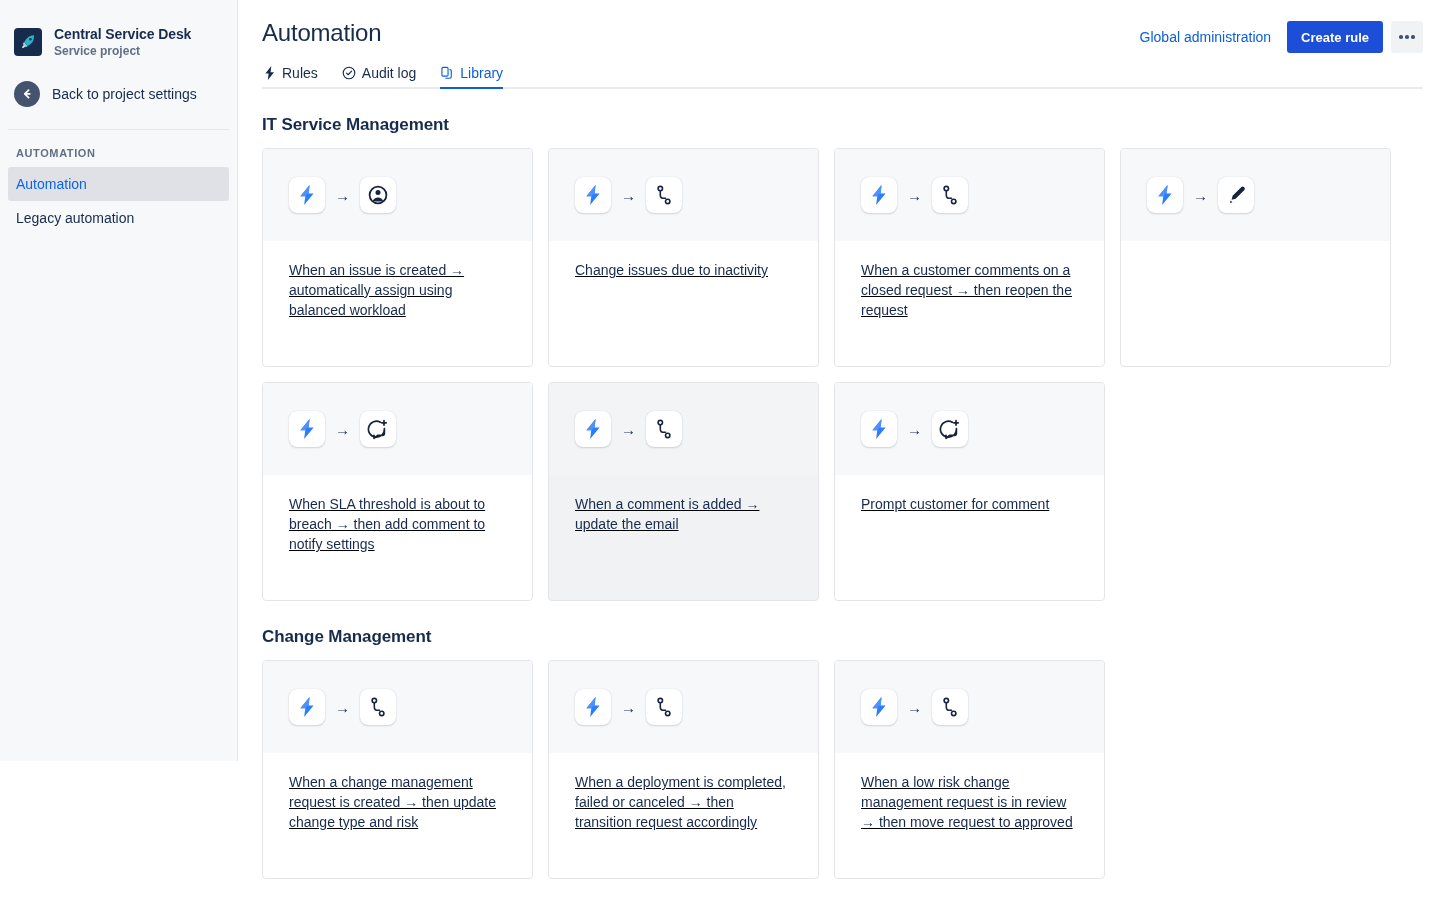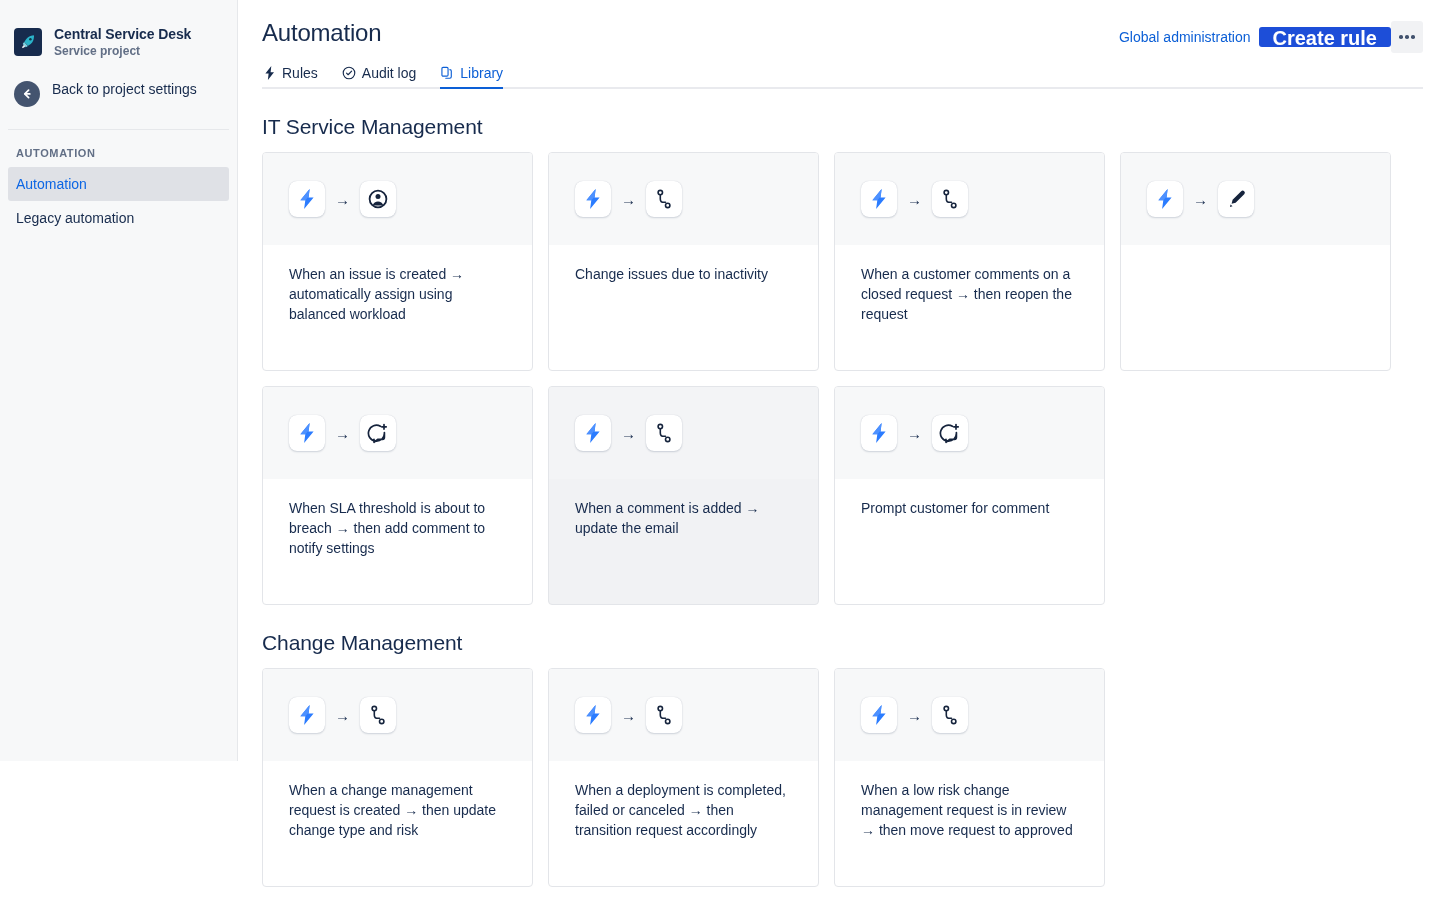"Global administration" .top-actions { gap: none -> 8px }
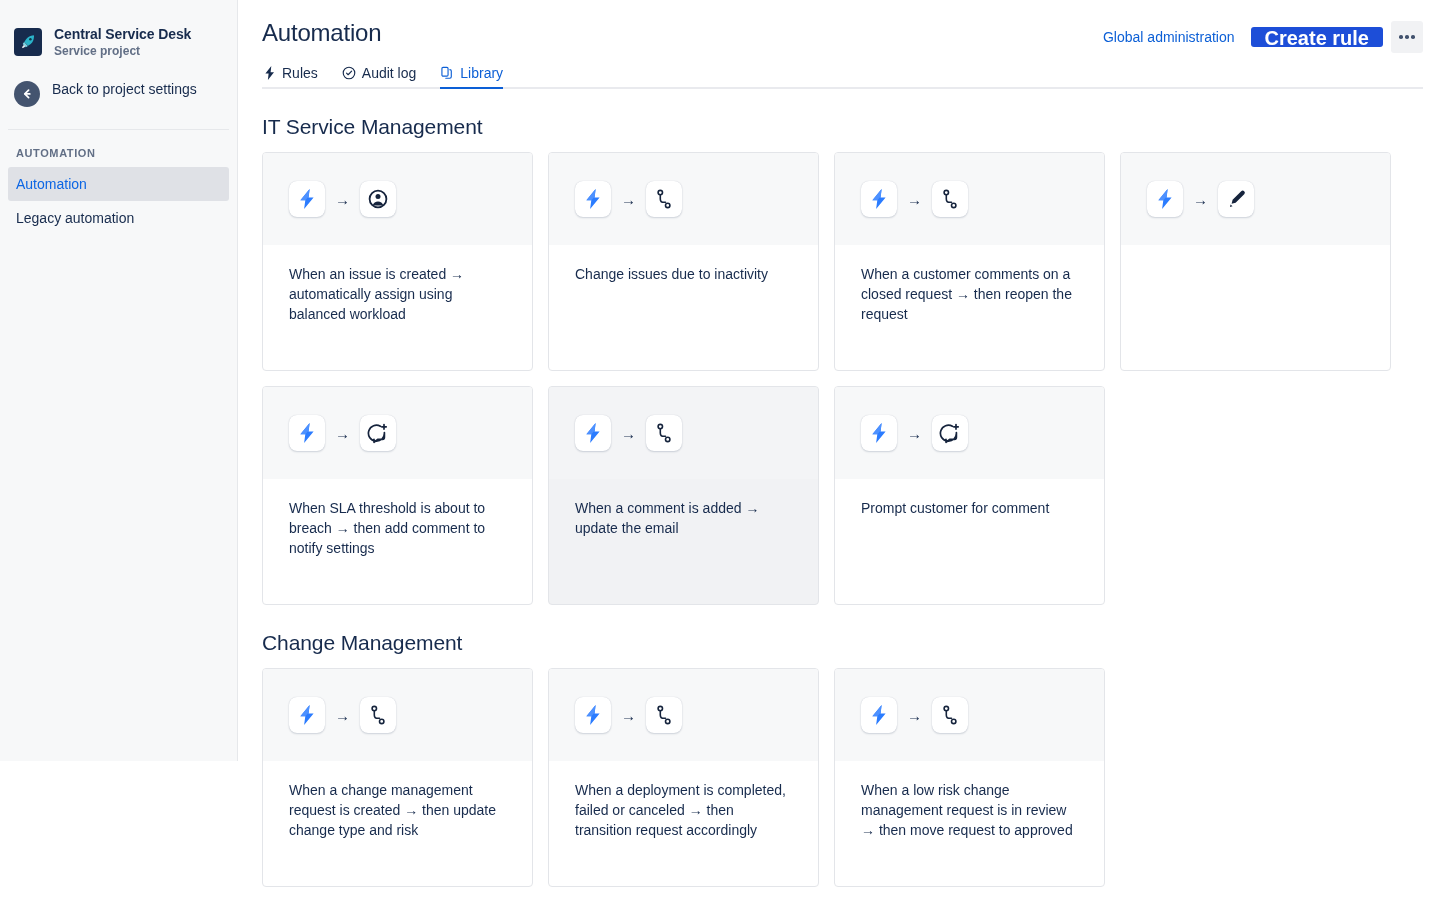"Create rule" .primary-btn { font-size: 20px -> 13px; height: 20px -> 32px }
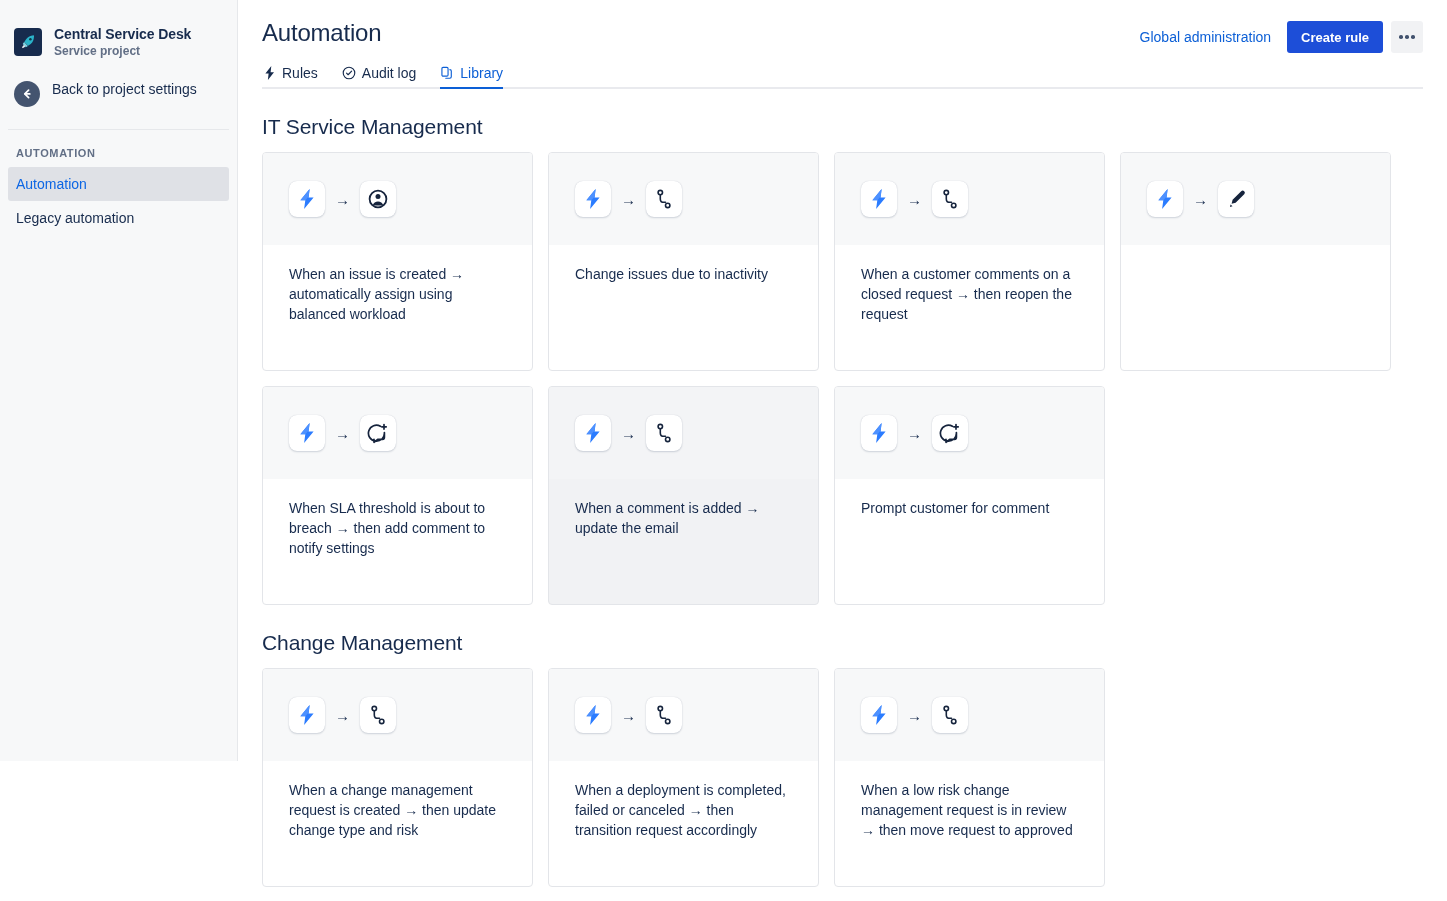"Back to project settings" .back-row { align-items: flex-start -> center }
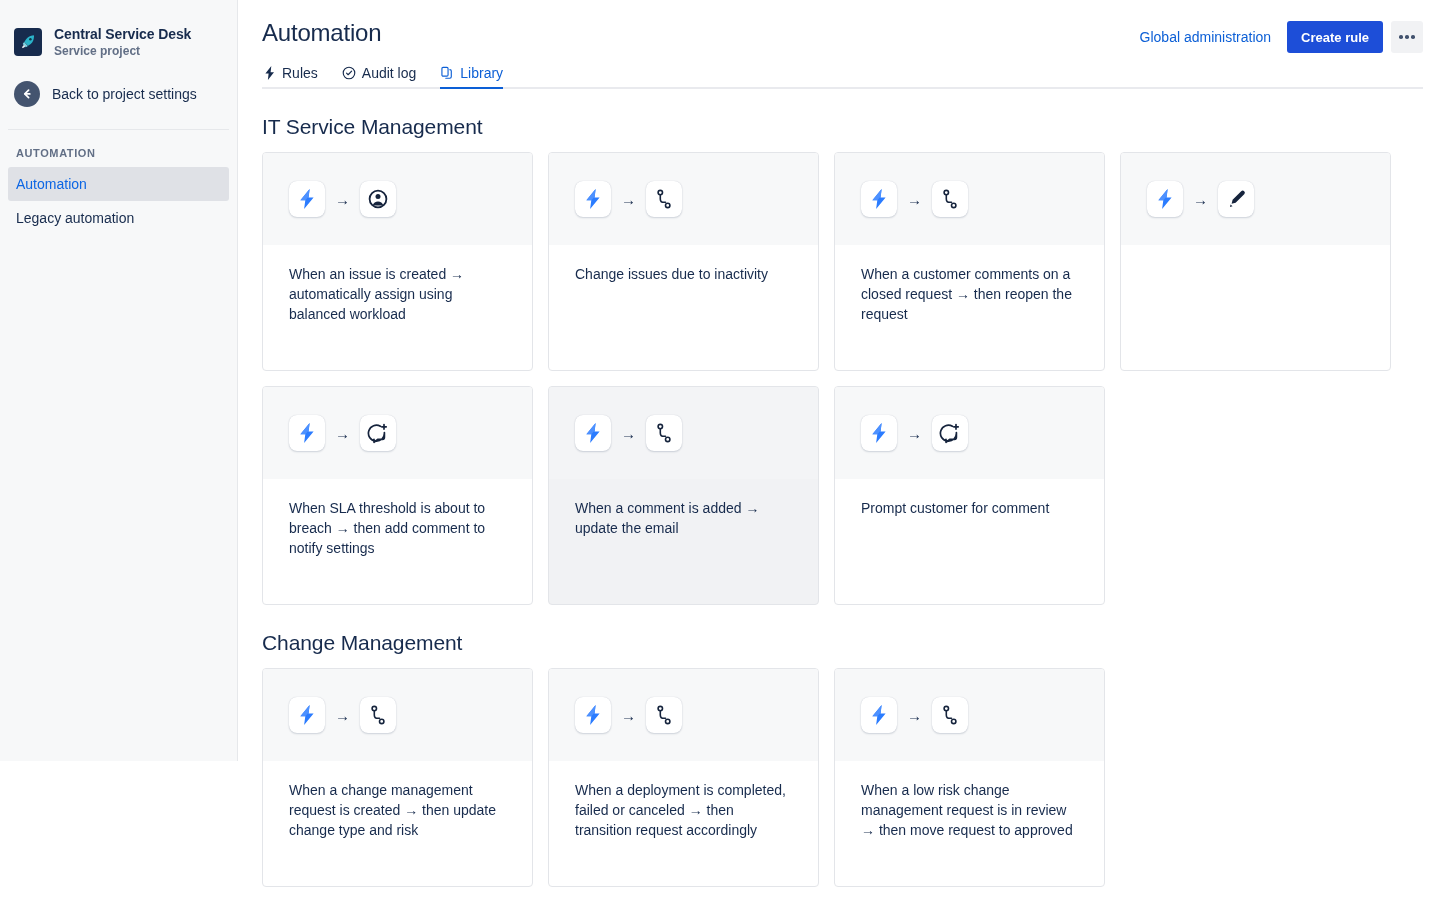"IT Service Management" .section-title { font-size: 21px -> 17px; font-weight: normal -> bold }
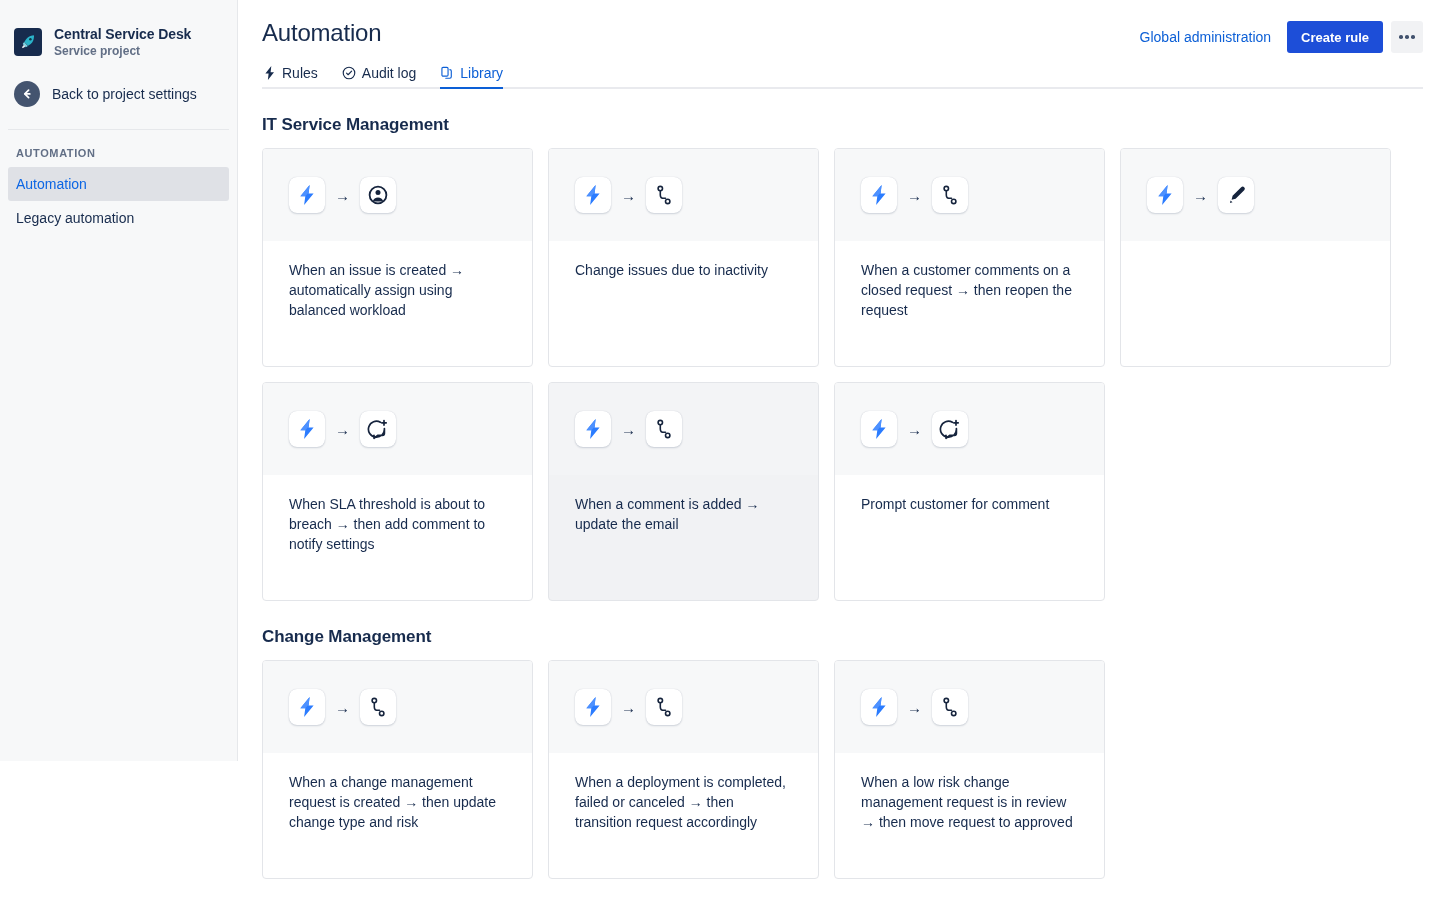"When an issue is created" .card-body { text-decoration: none -> underline }
